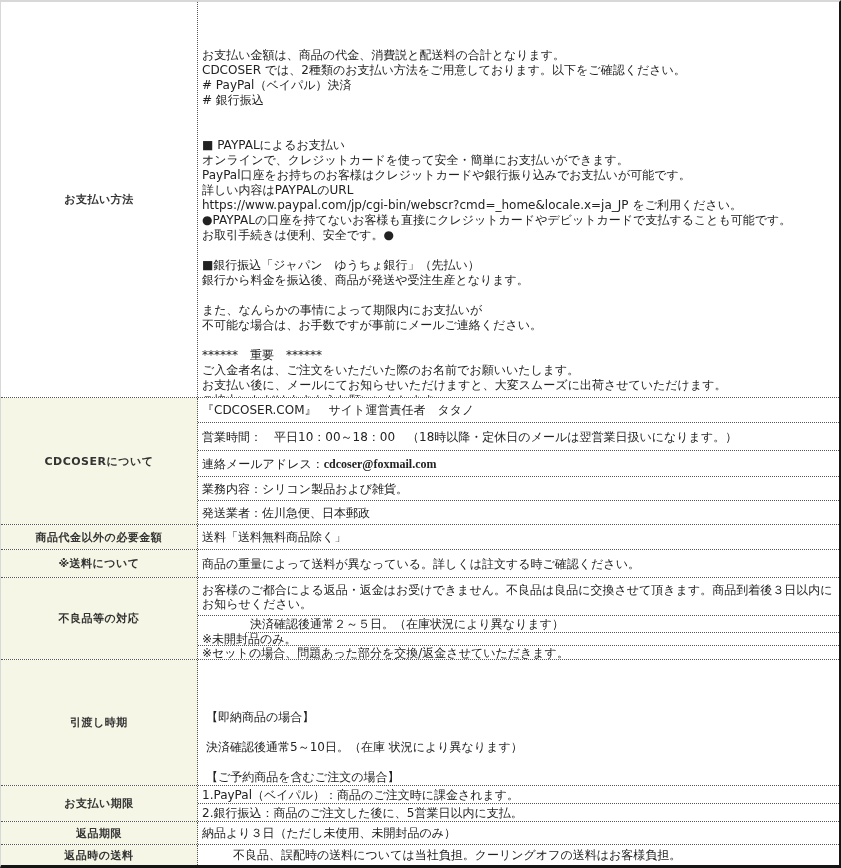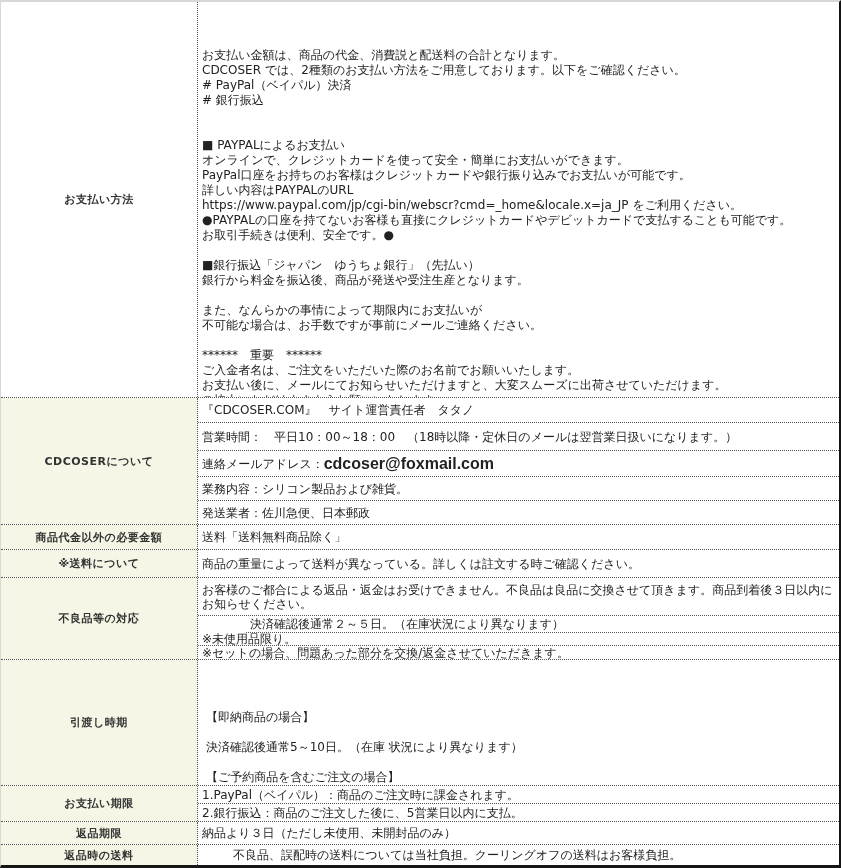"cdcoser@foxmail.com" .email { font-family: Liberation Sans, sans-serif -> Liberation Serif, serif; font-size: 16px -> 12px }
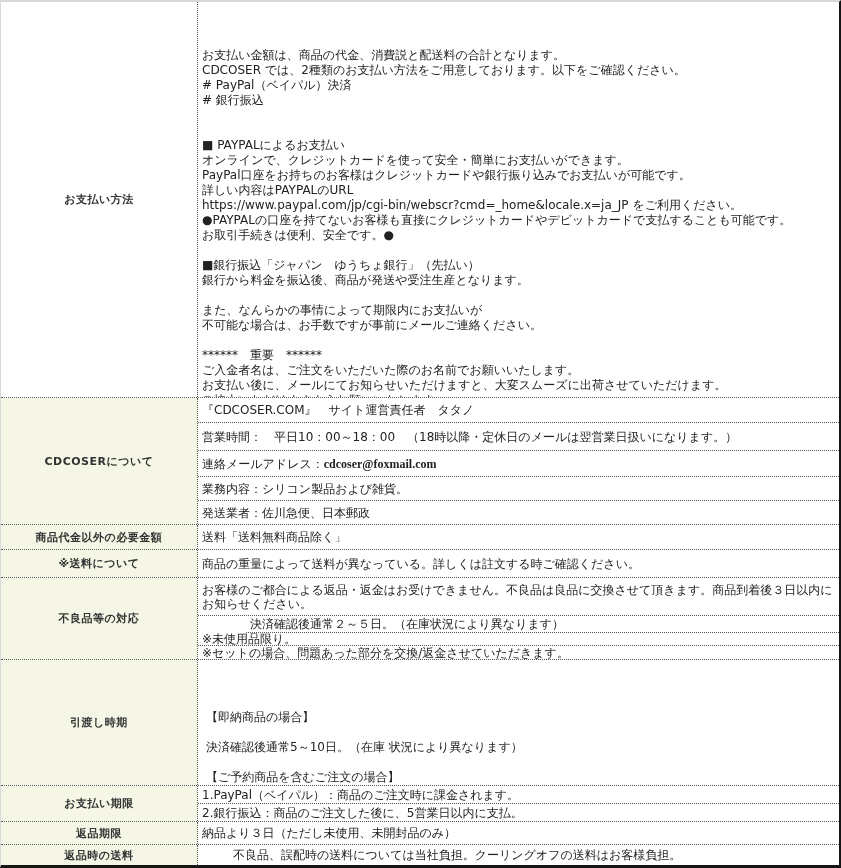"※未使用品限り。" div.sub { text: 使用品限り -> 開封品のみ }
